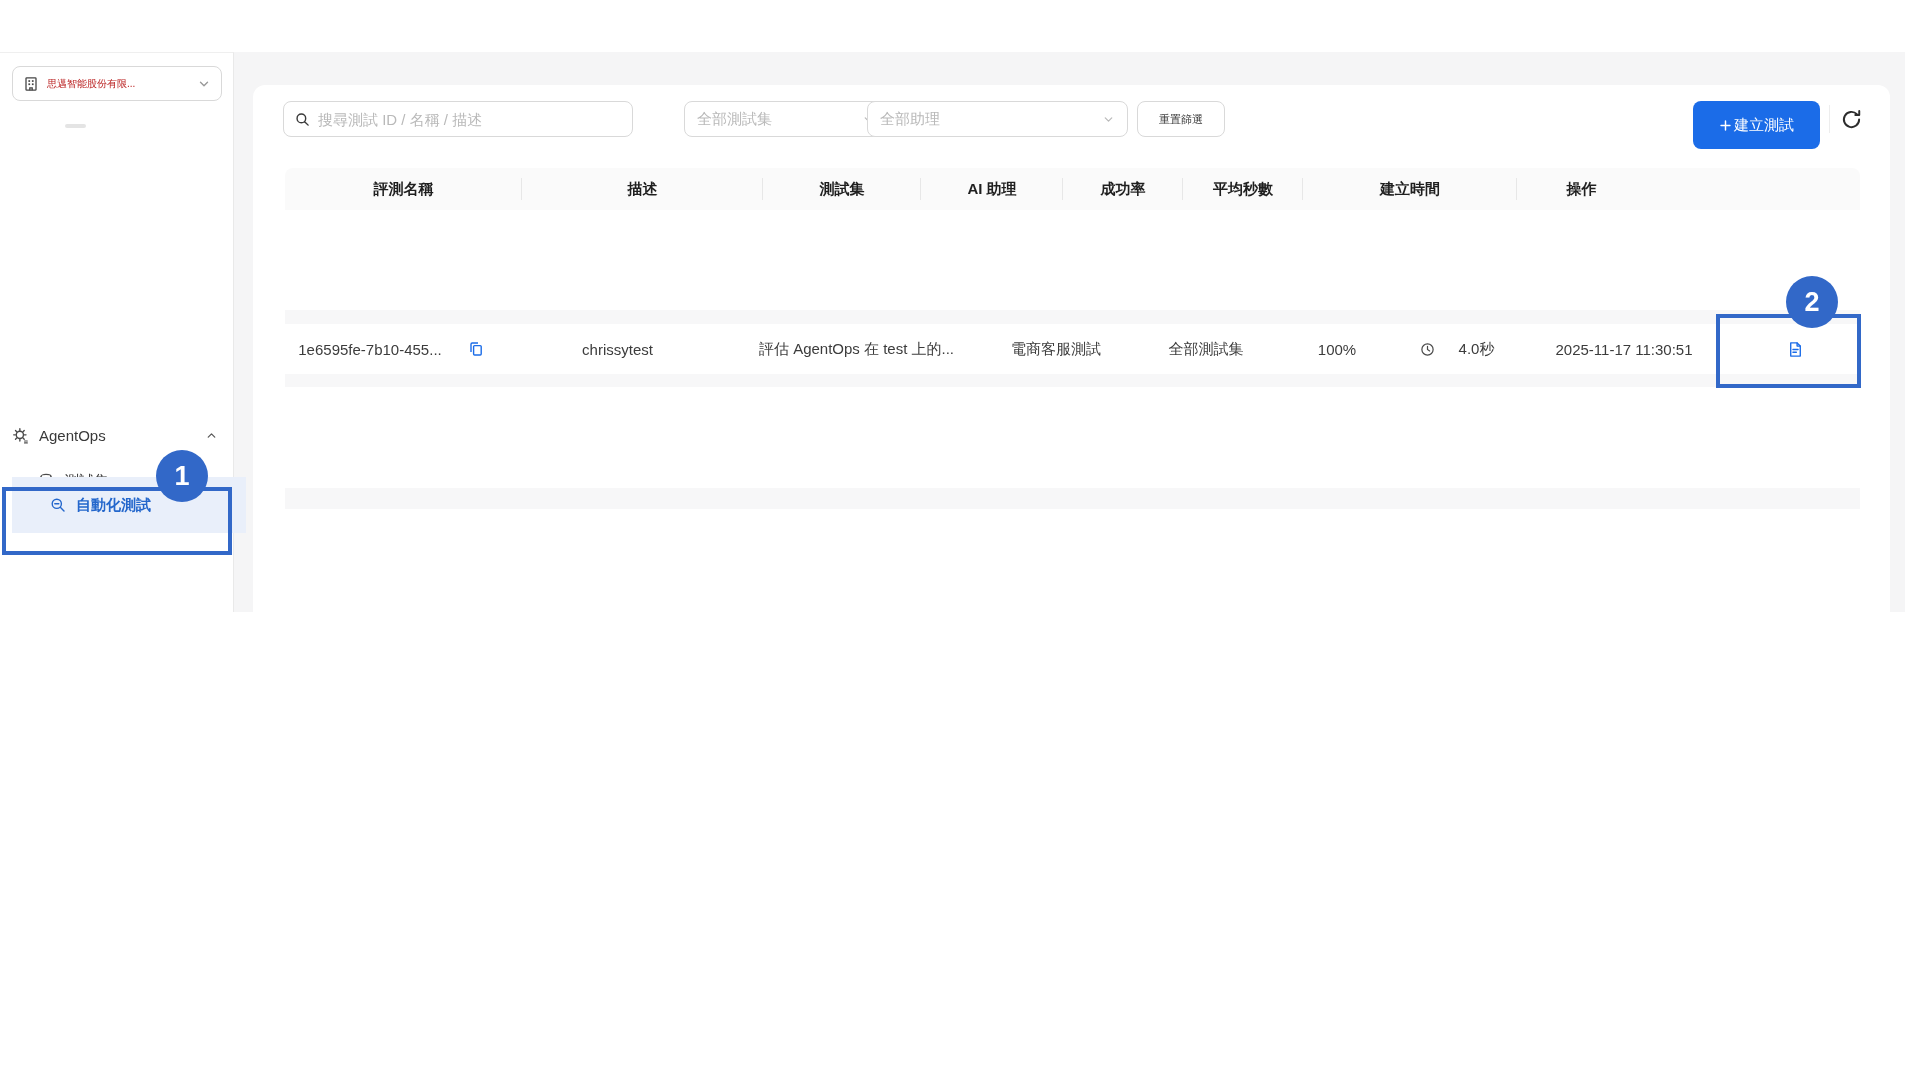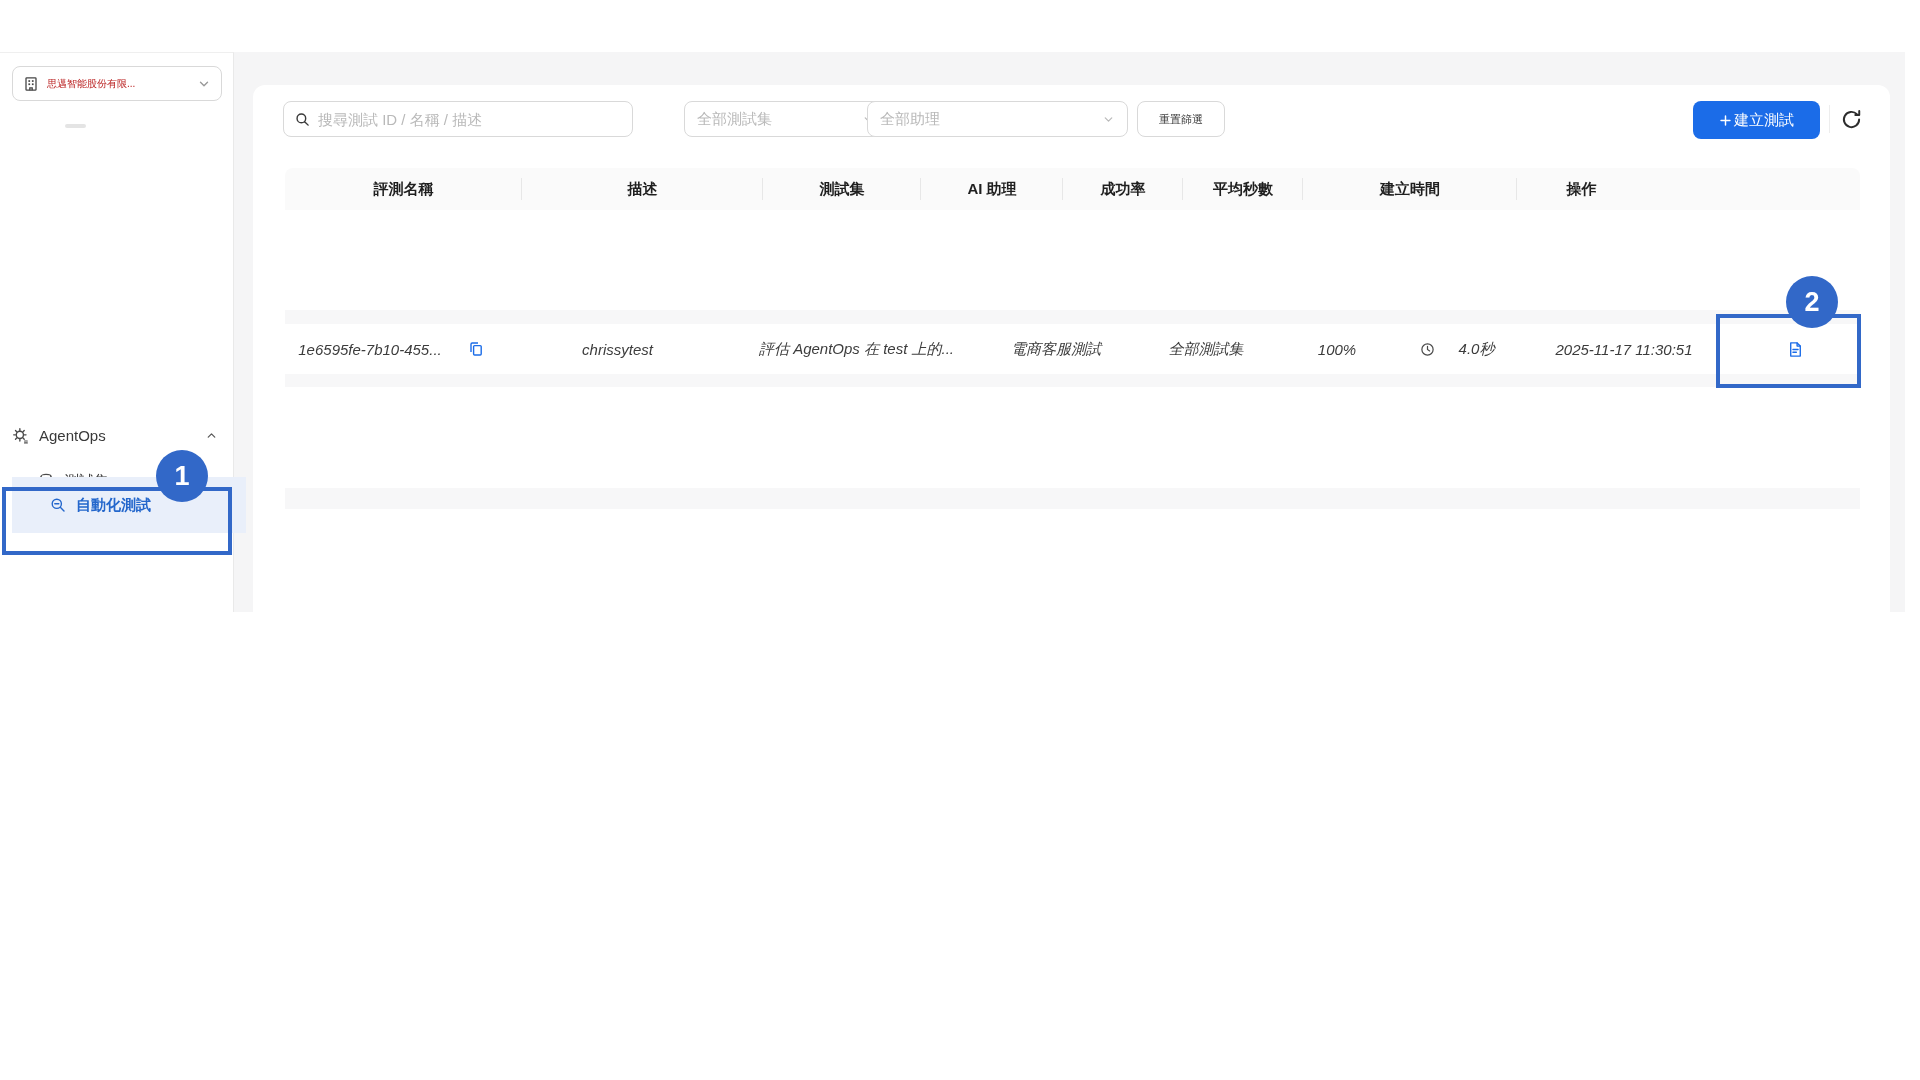"建立測試" .btn-create { height: 38px -> 48px }
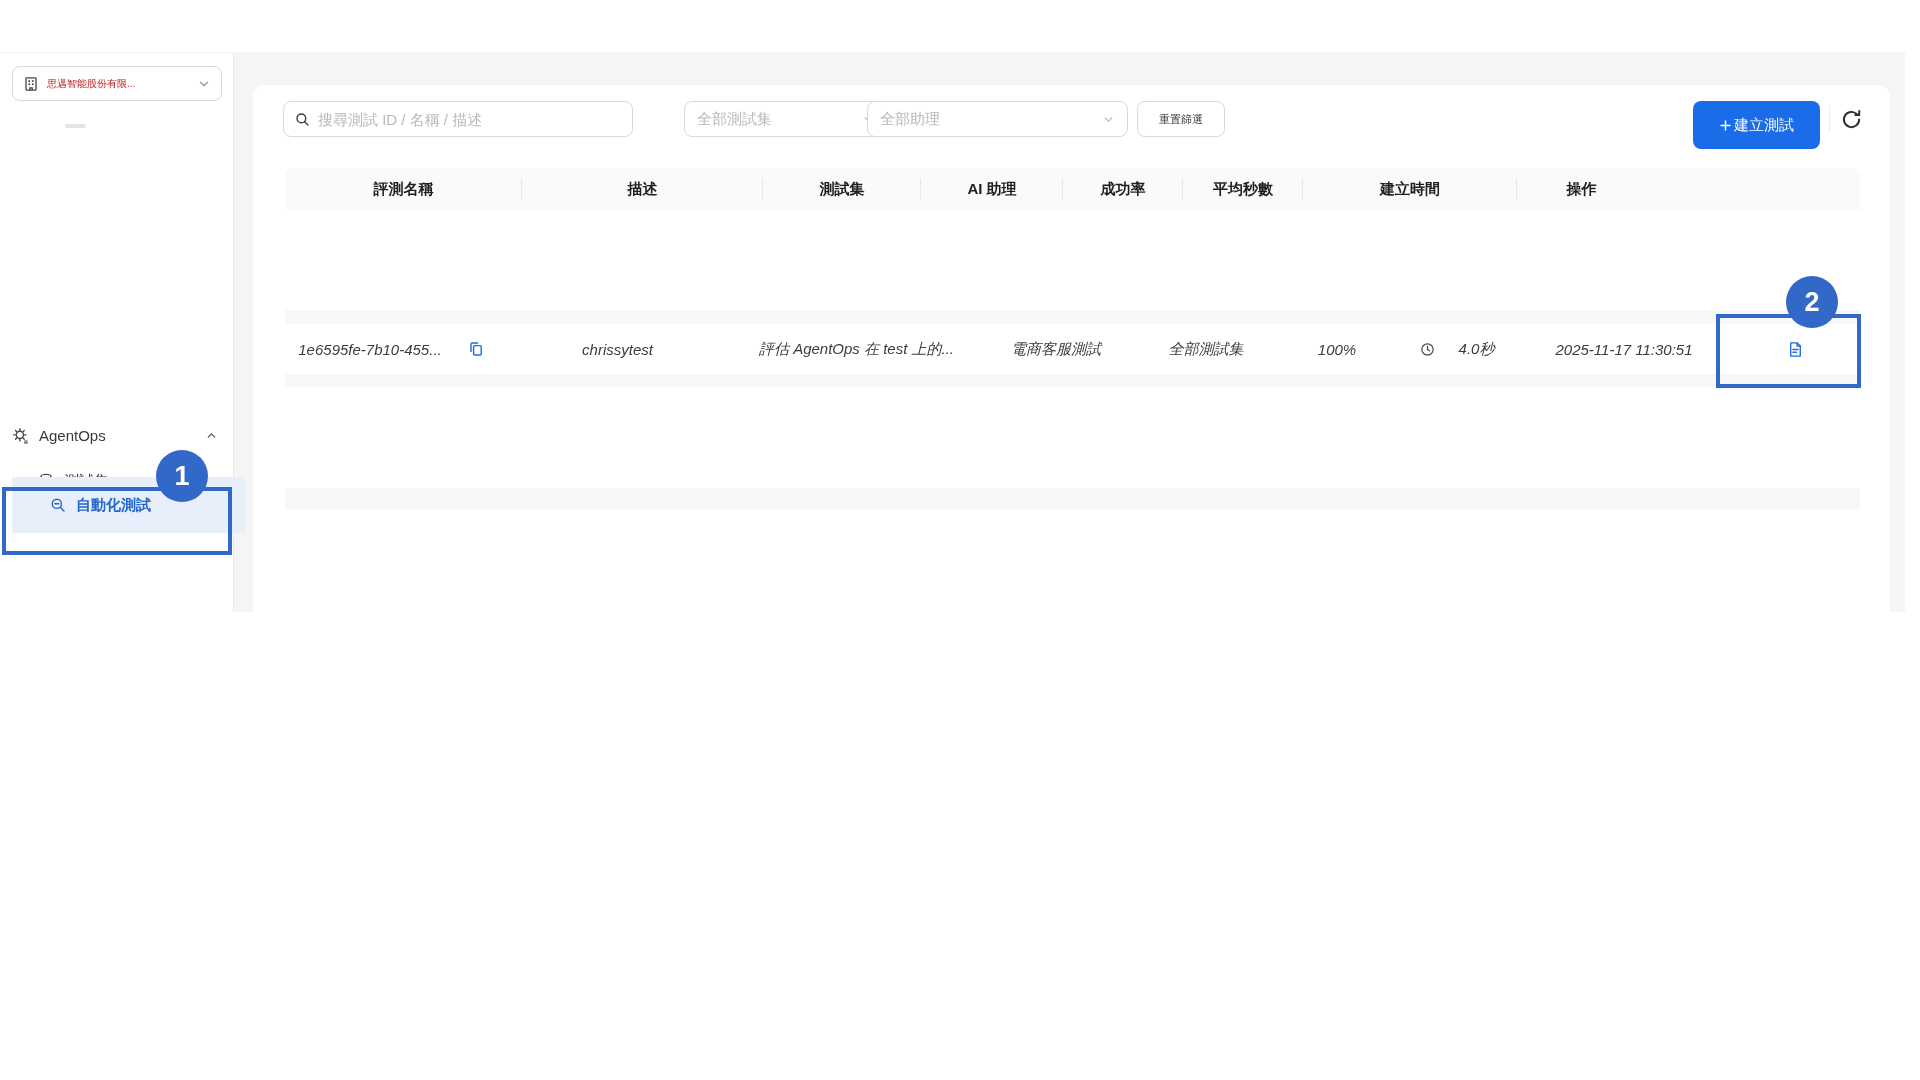"1e6595fe-7b10-455..." .td { font-style: italic -> none }
